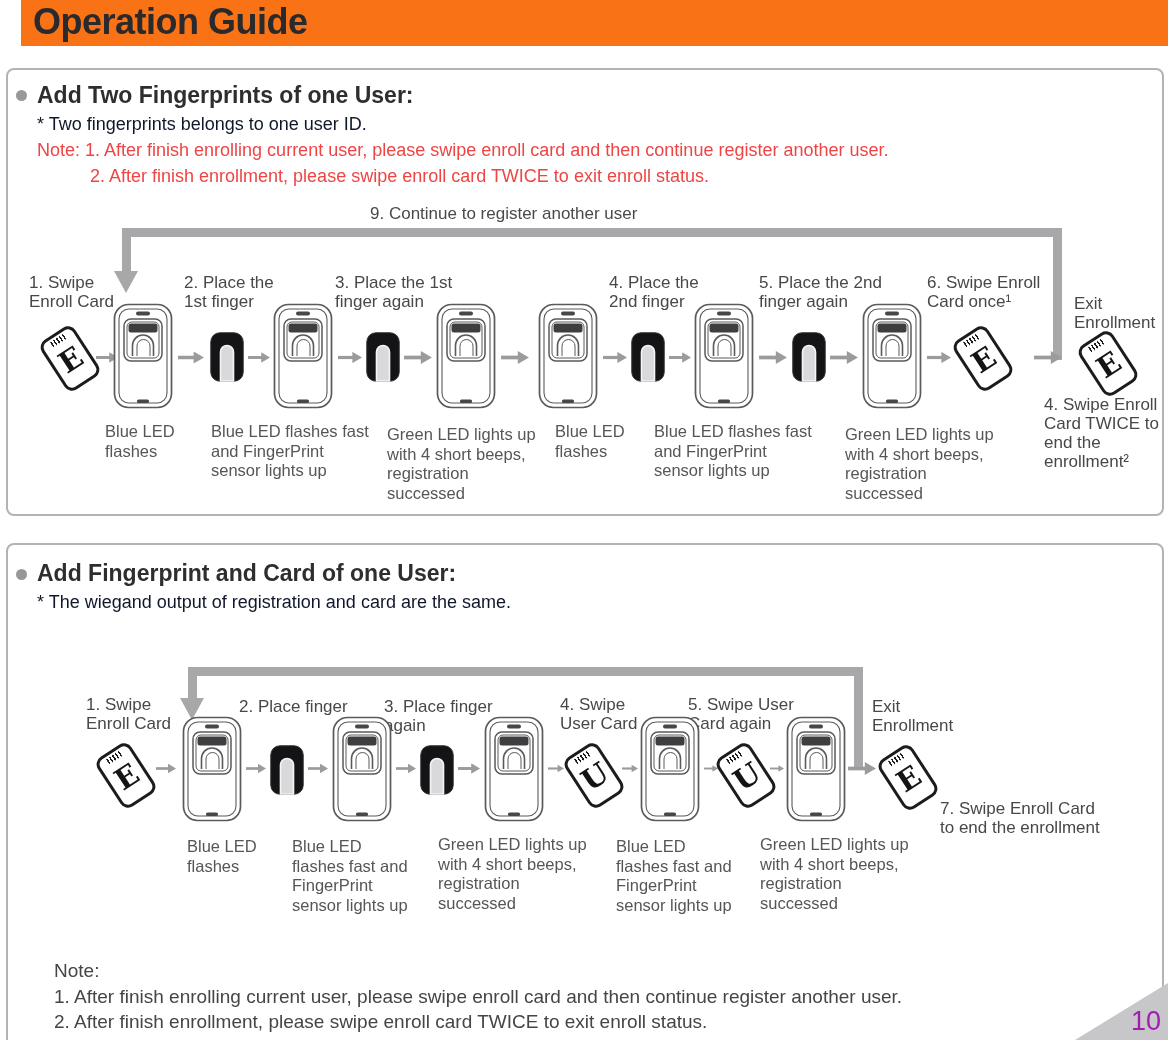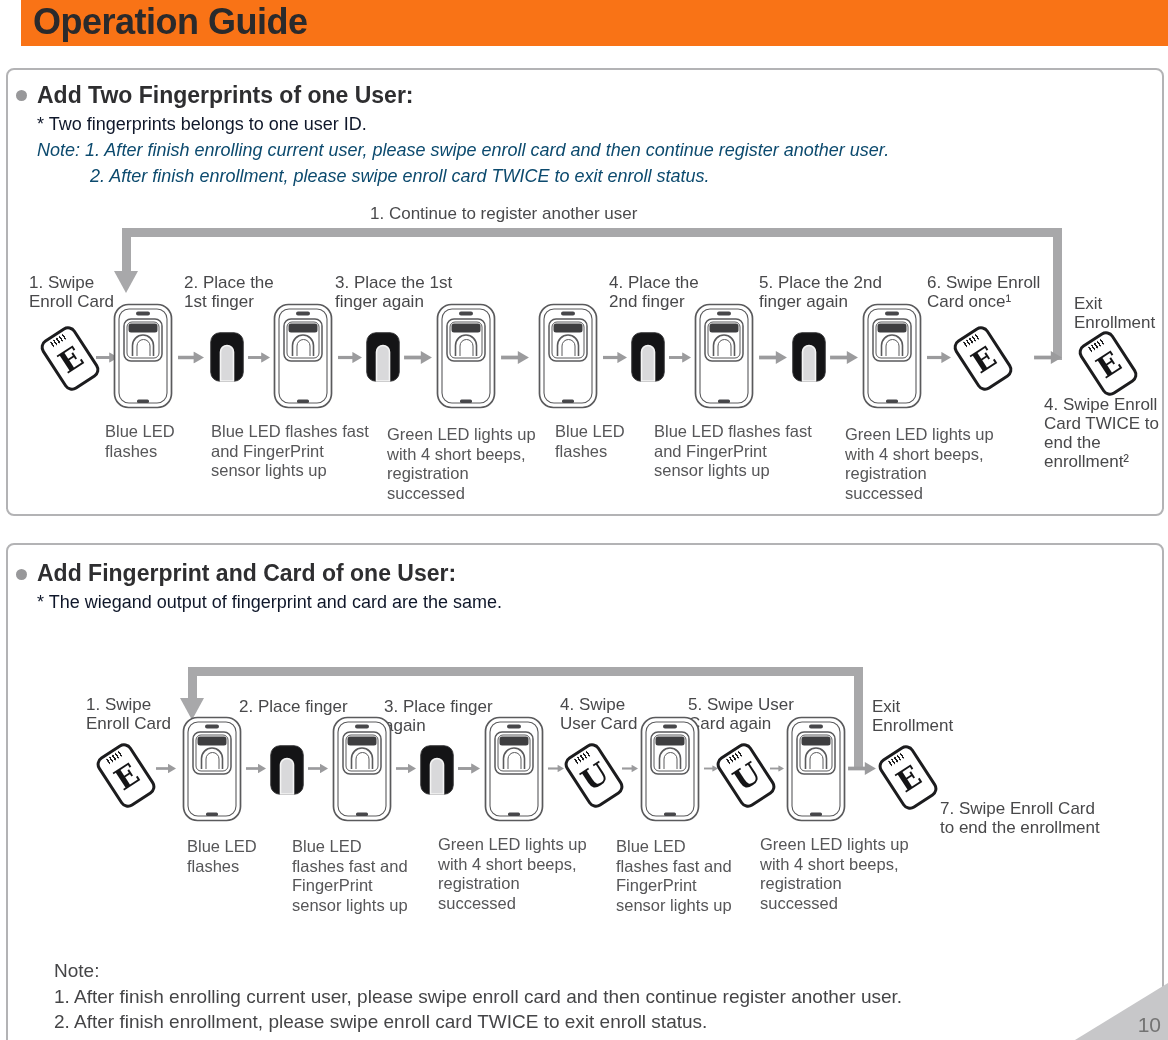"Note: 1. After finish enrolling" .note { color: #0c4a6e -> #ef4444; font-style: italic -> none }
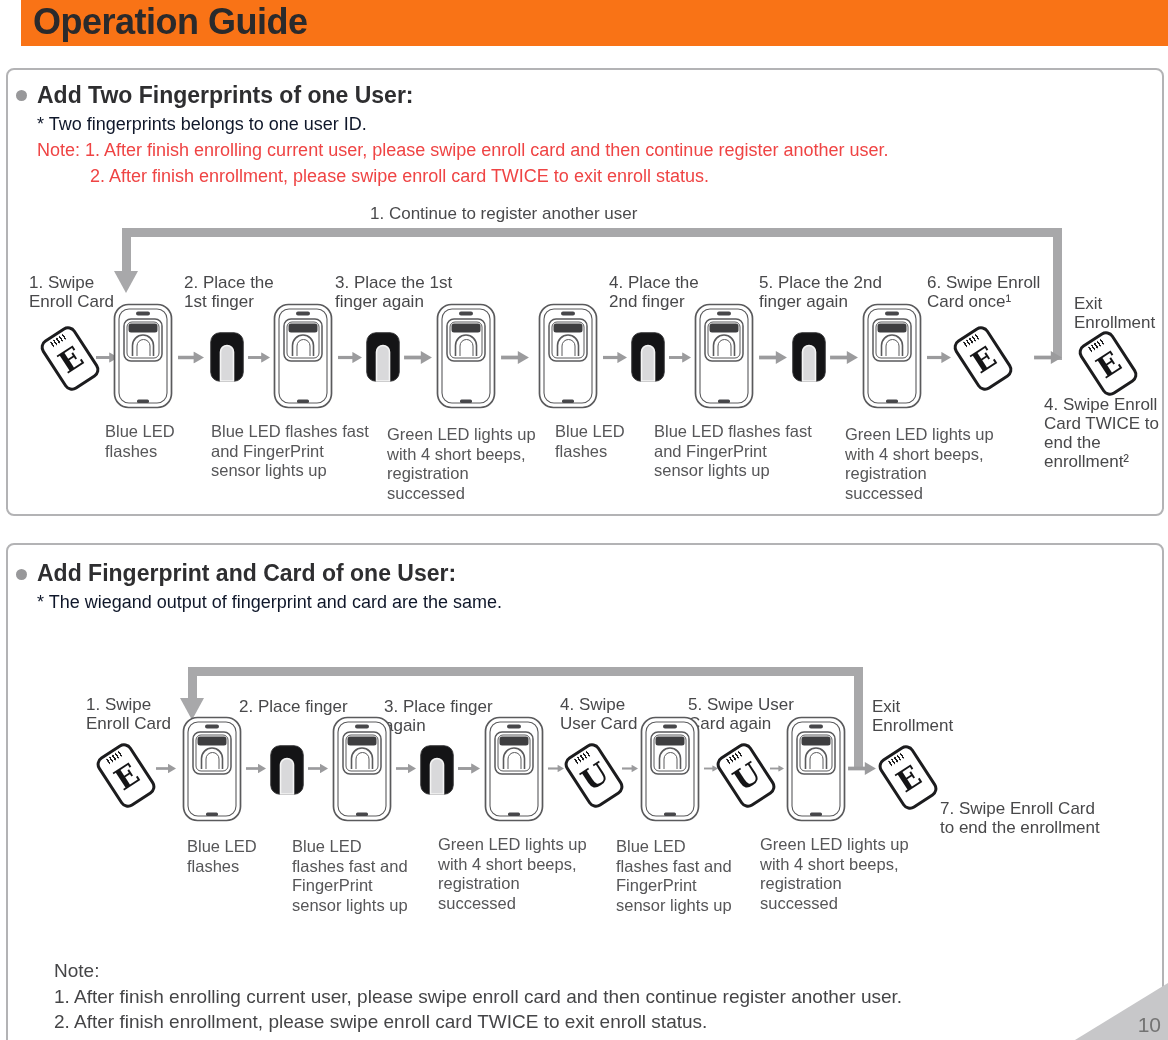"1. Continue to register another" div.looplbl { text: 1 -> 9 }
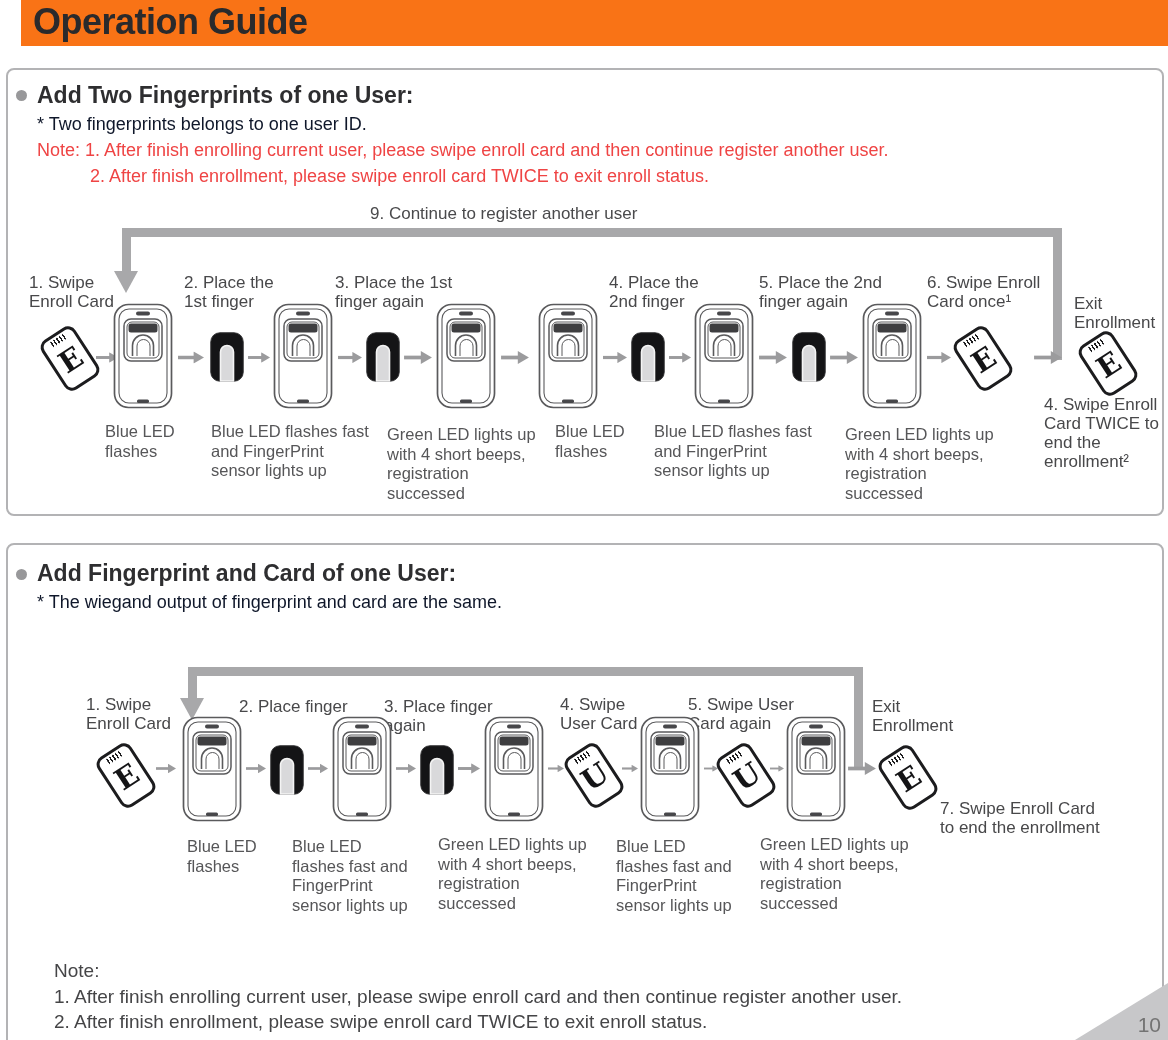"* The wiegand output of" div.star { text: fingerprint -> registration }
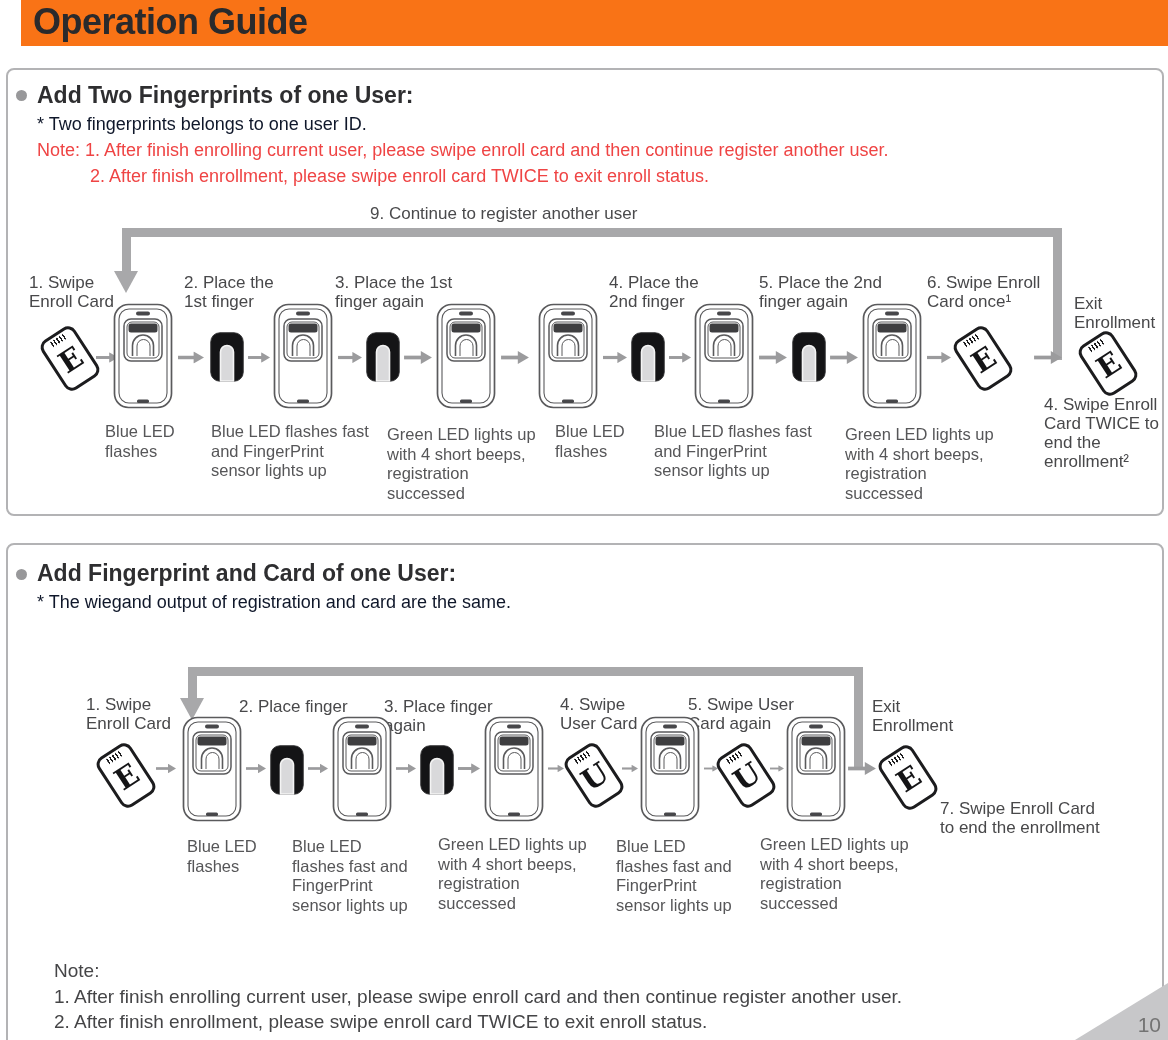"10" .pagenum { color: #737373 -> #a21caf; font-size: 21px -> 27px }
